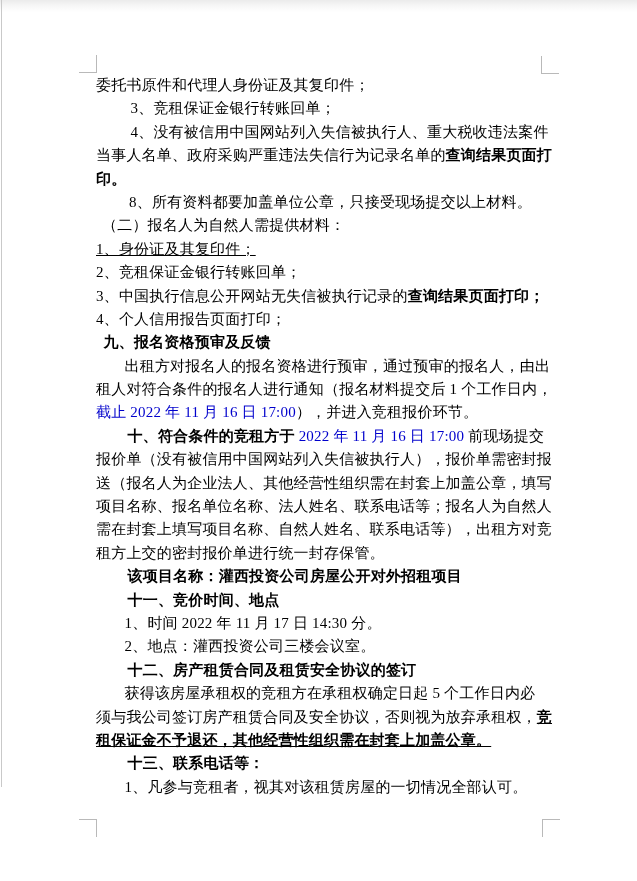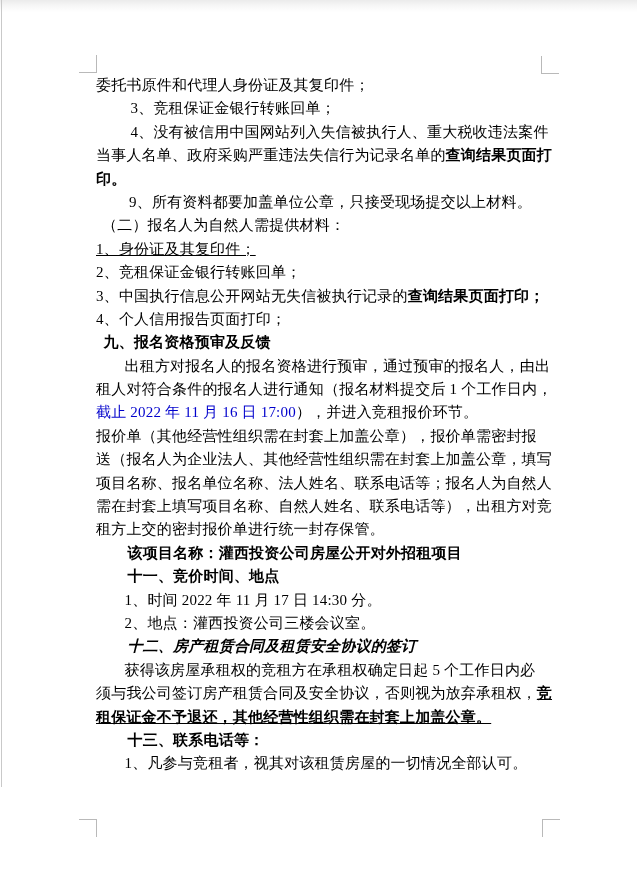"9、所有资料都要加盖单位公章，只接受现场提交以上材料。" span { text: 9 -> 8 }
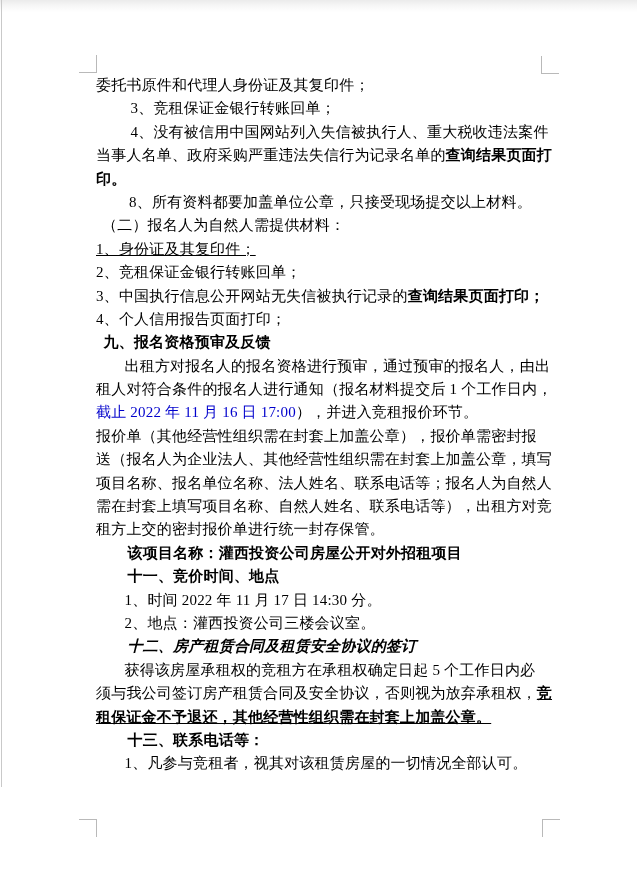"十、符合条件的竞租方于 2022 年 11 月" div.line { html: none -> <div><span>十、符合条件的竞租方于 </span><span>2022 年 11 月 16 日 17:00 </span><span>前现场提交</span></div> }
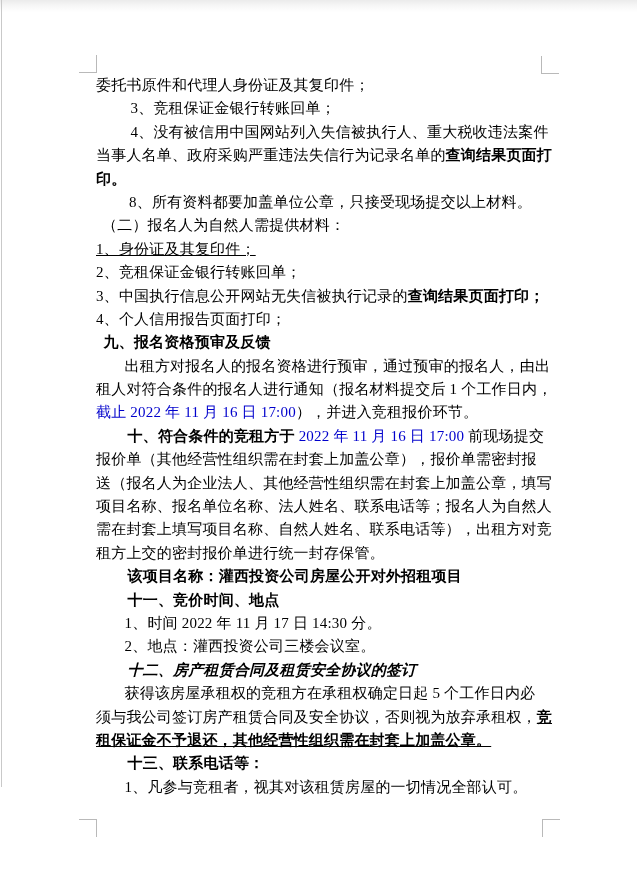"报价单（其他经营性组织需在封套上加盖公章），报价单需密封报" span { text: 其他经营性组织需在封套上加盖公章 -> 没有被信用中国网站列入失信被执行人 }
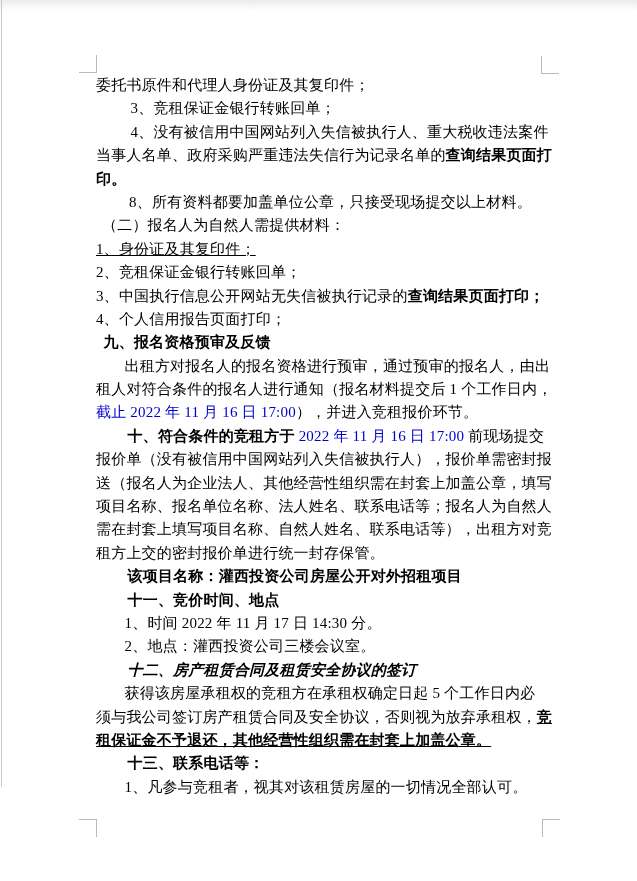"十二、房产租赁合同及租赁安全协议的签订" div.line { font-style: italic -> none }
